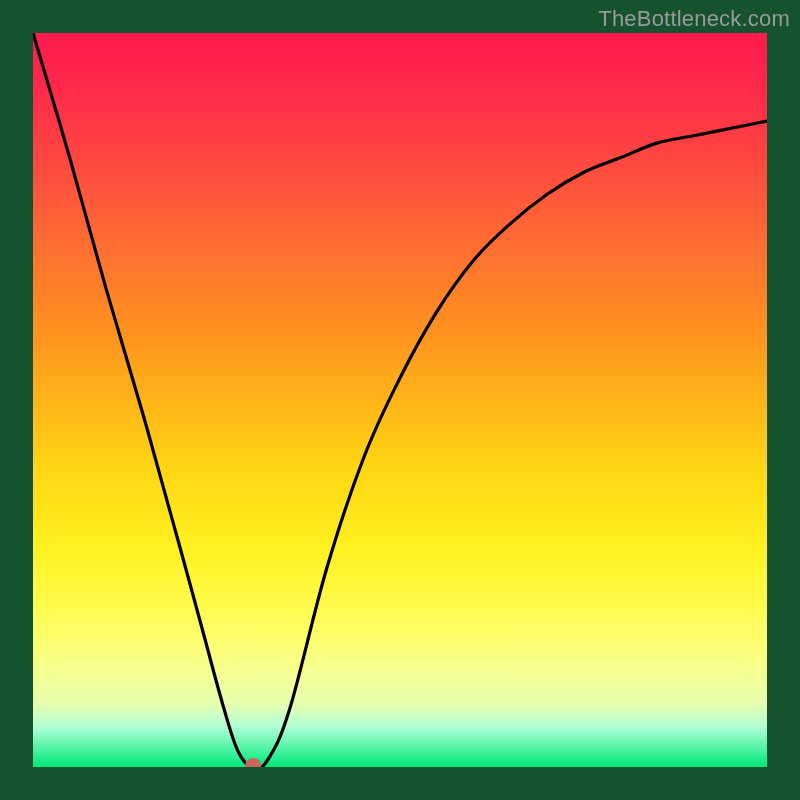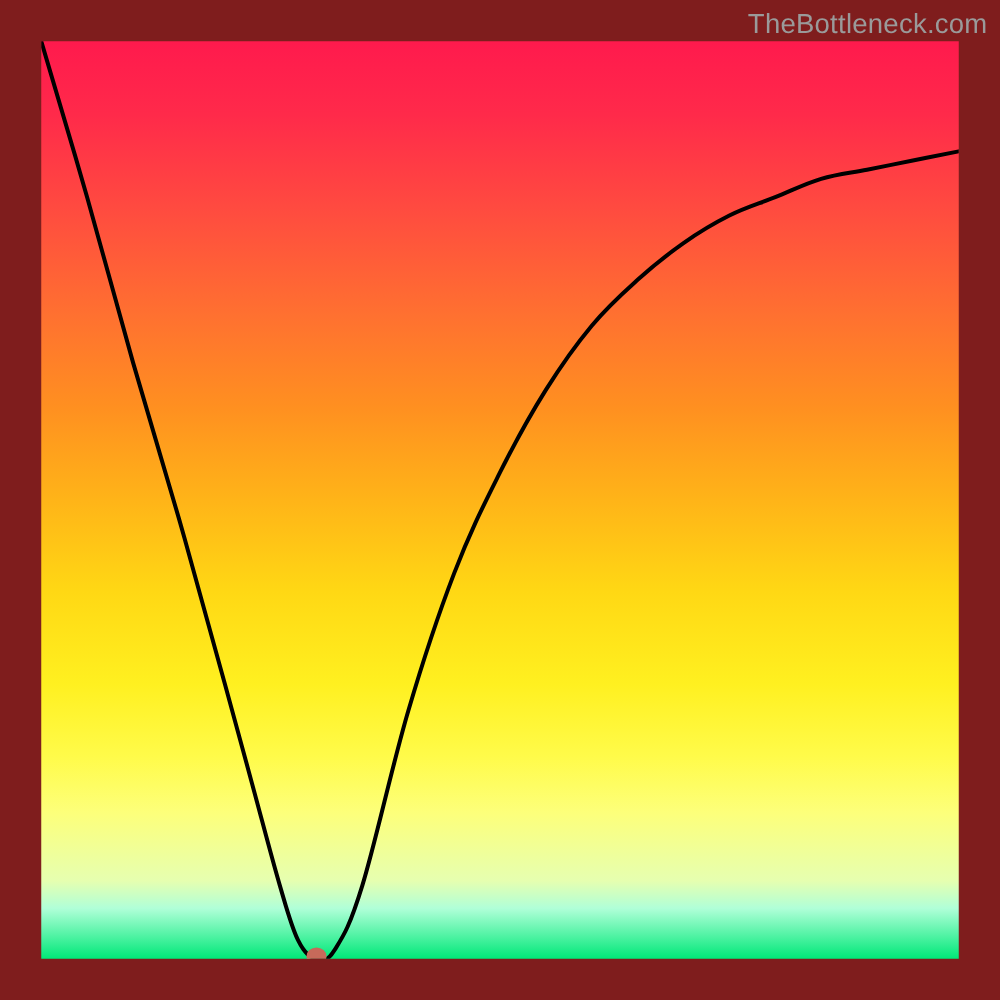"TheBottleneck.com" .frame { background: #7f1d1d -> #14532d }
